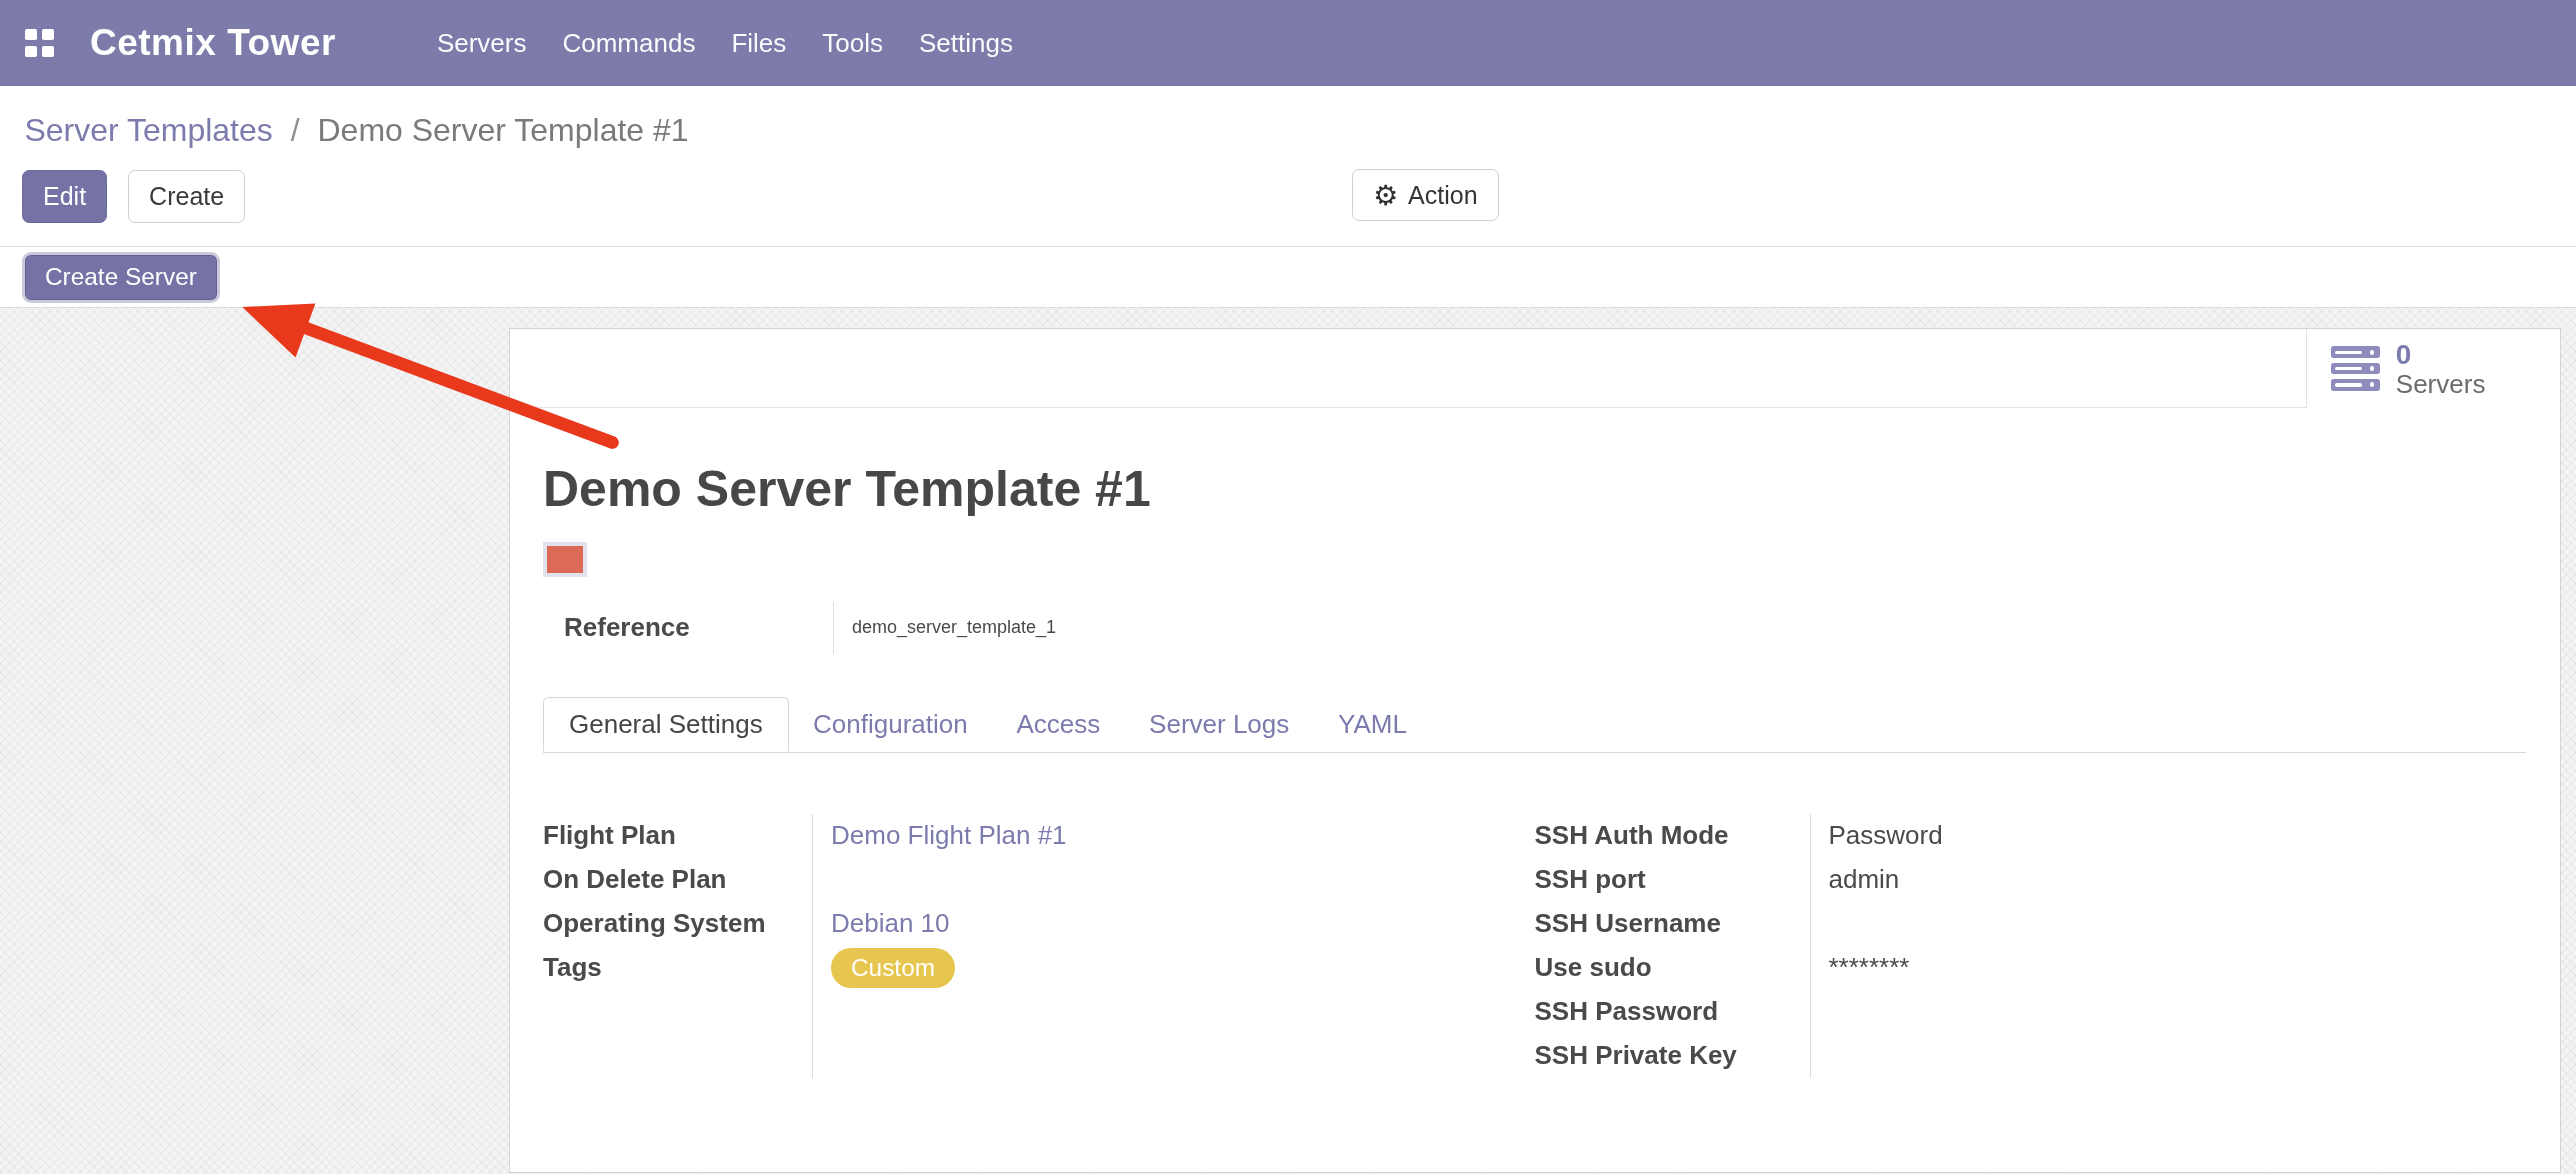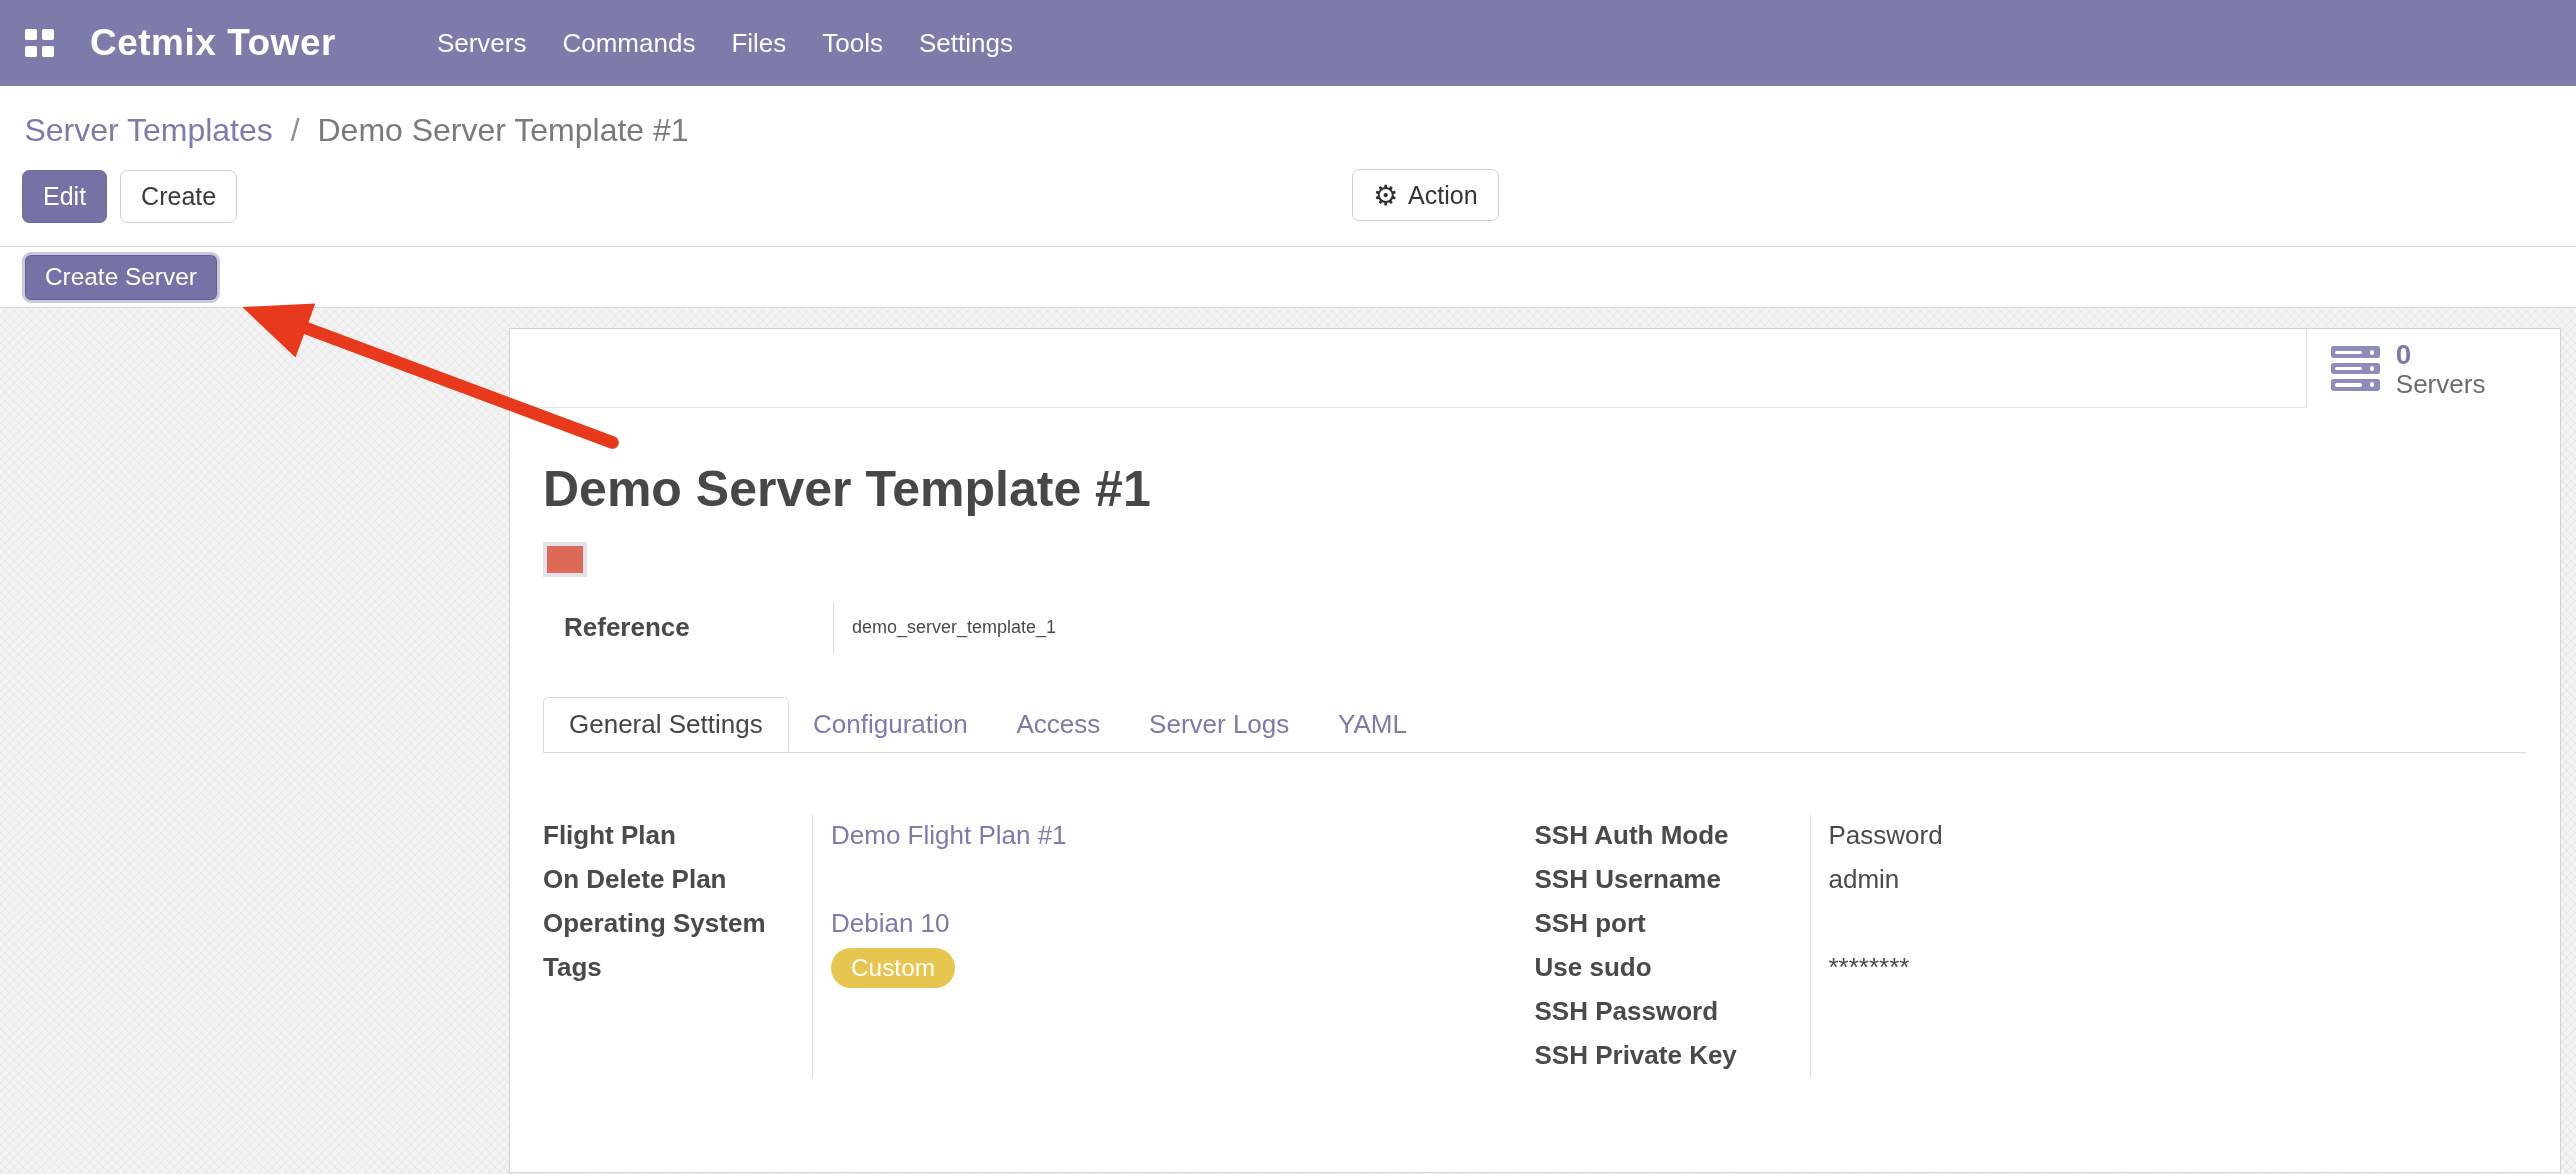"Create" .btn-secondary { margin-left: 13px -> 21px }
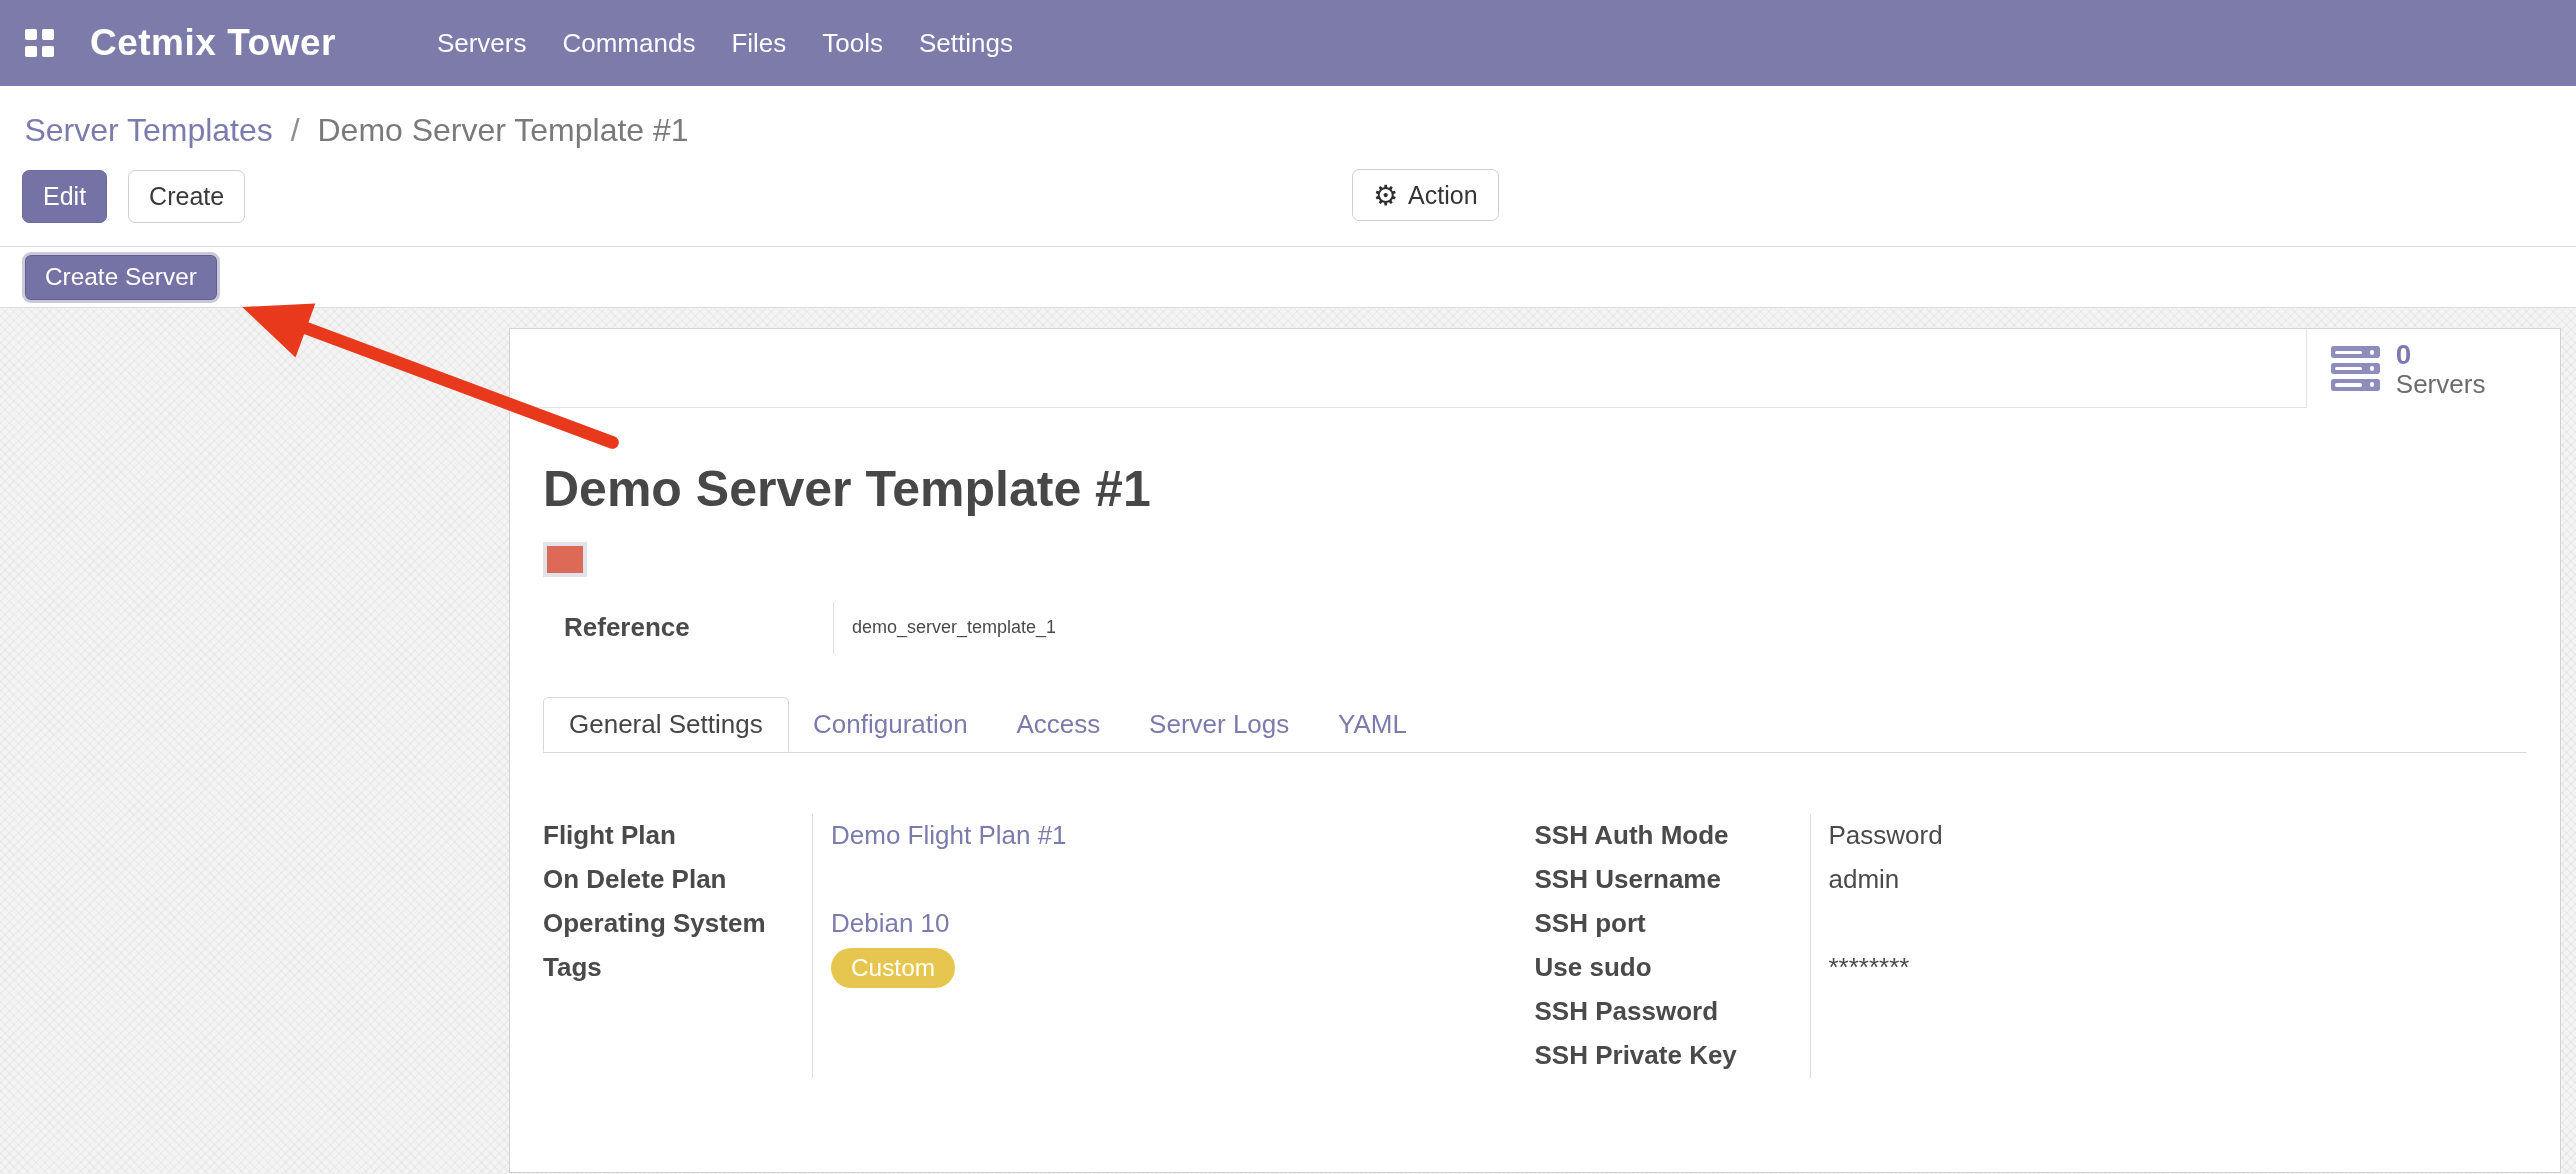"SSH Username" div.frow { order: before "SSH port" -> after "SSH port" }
